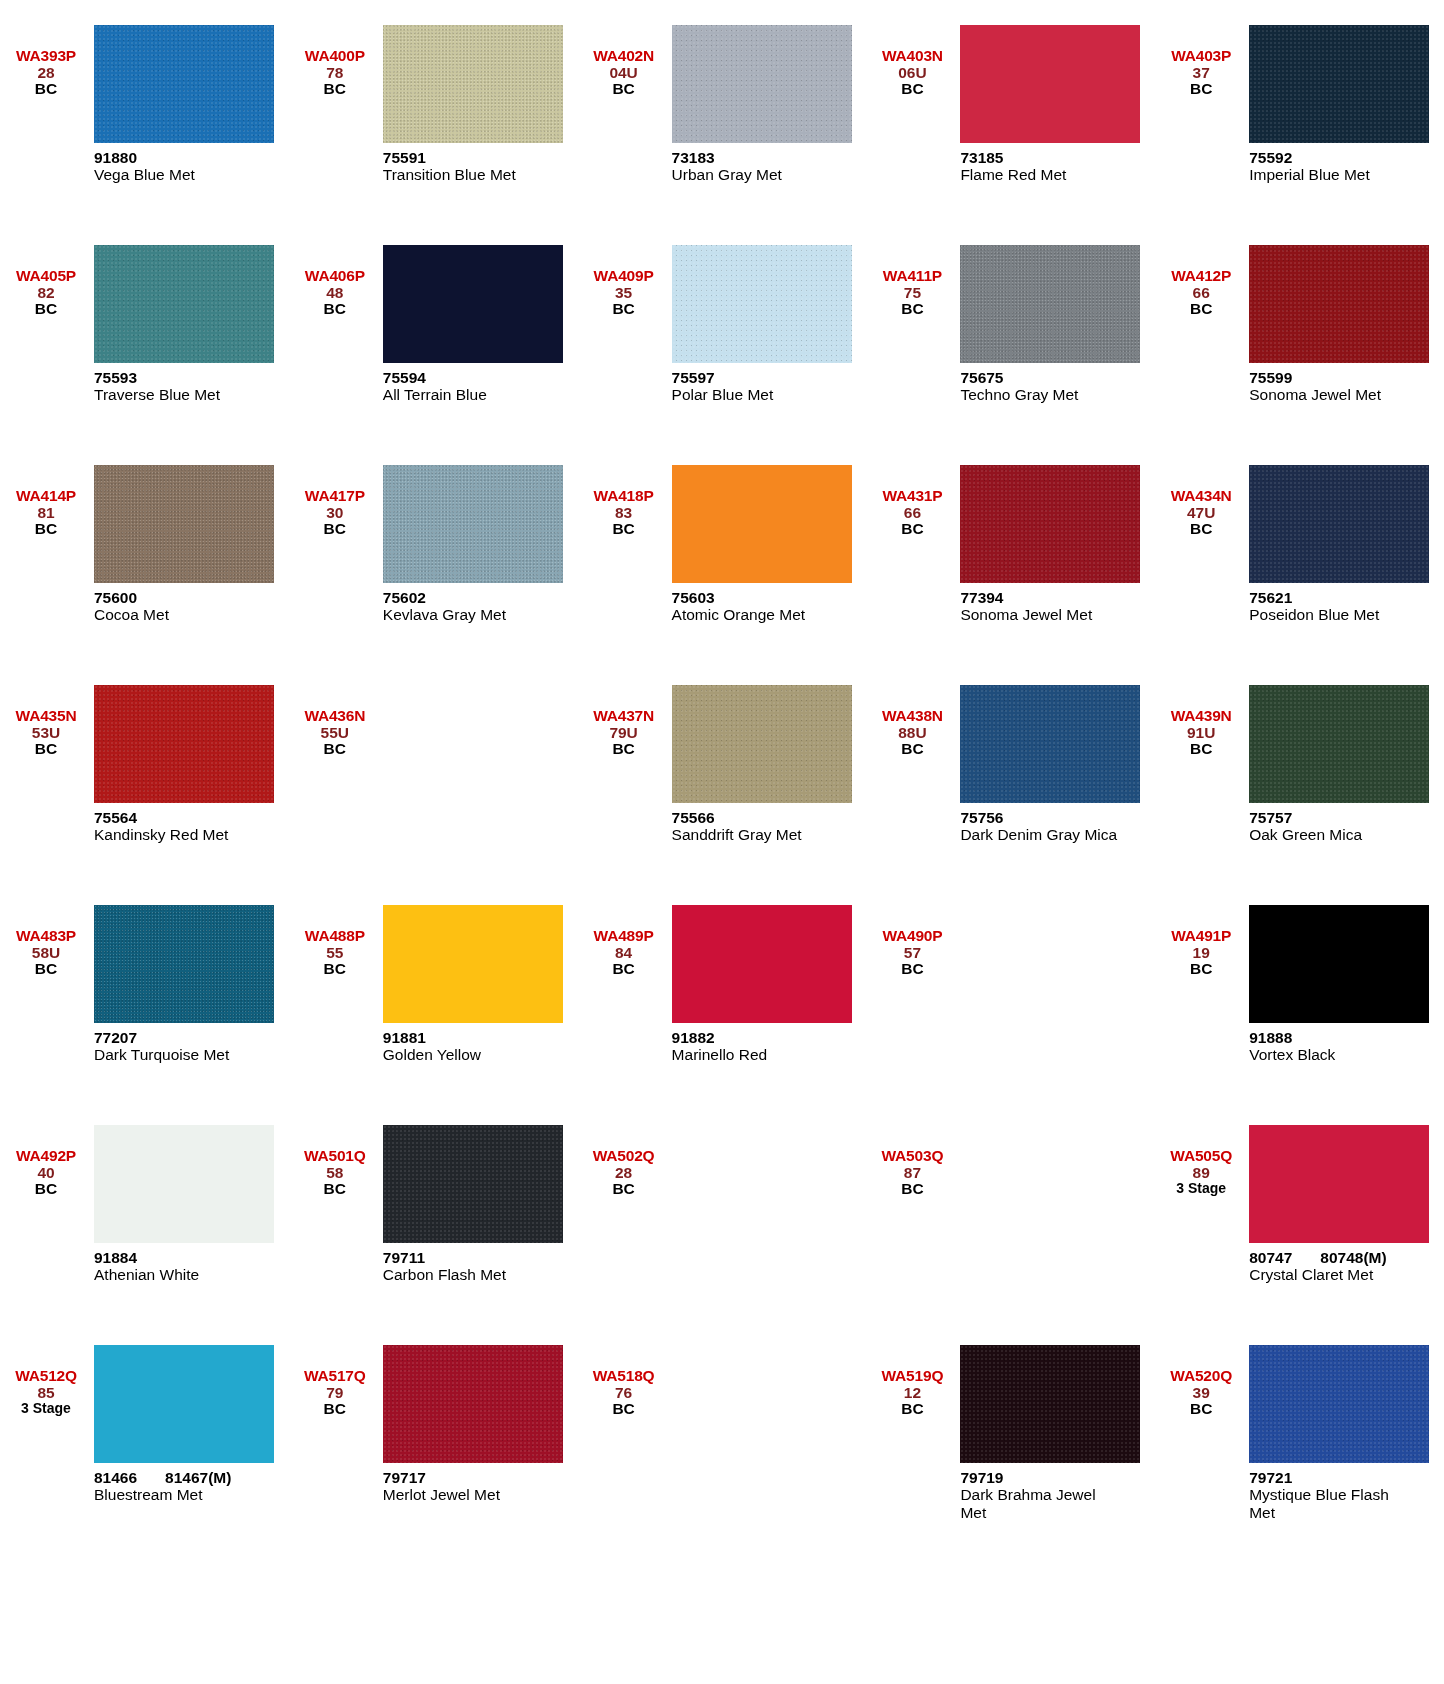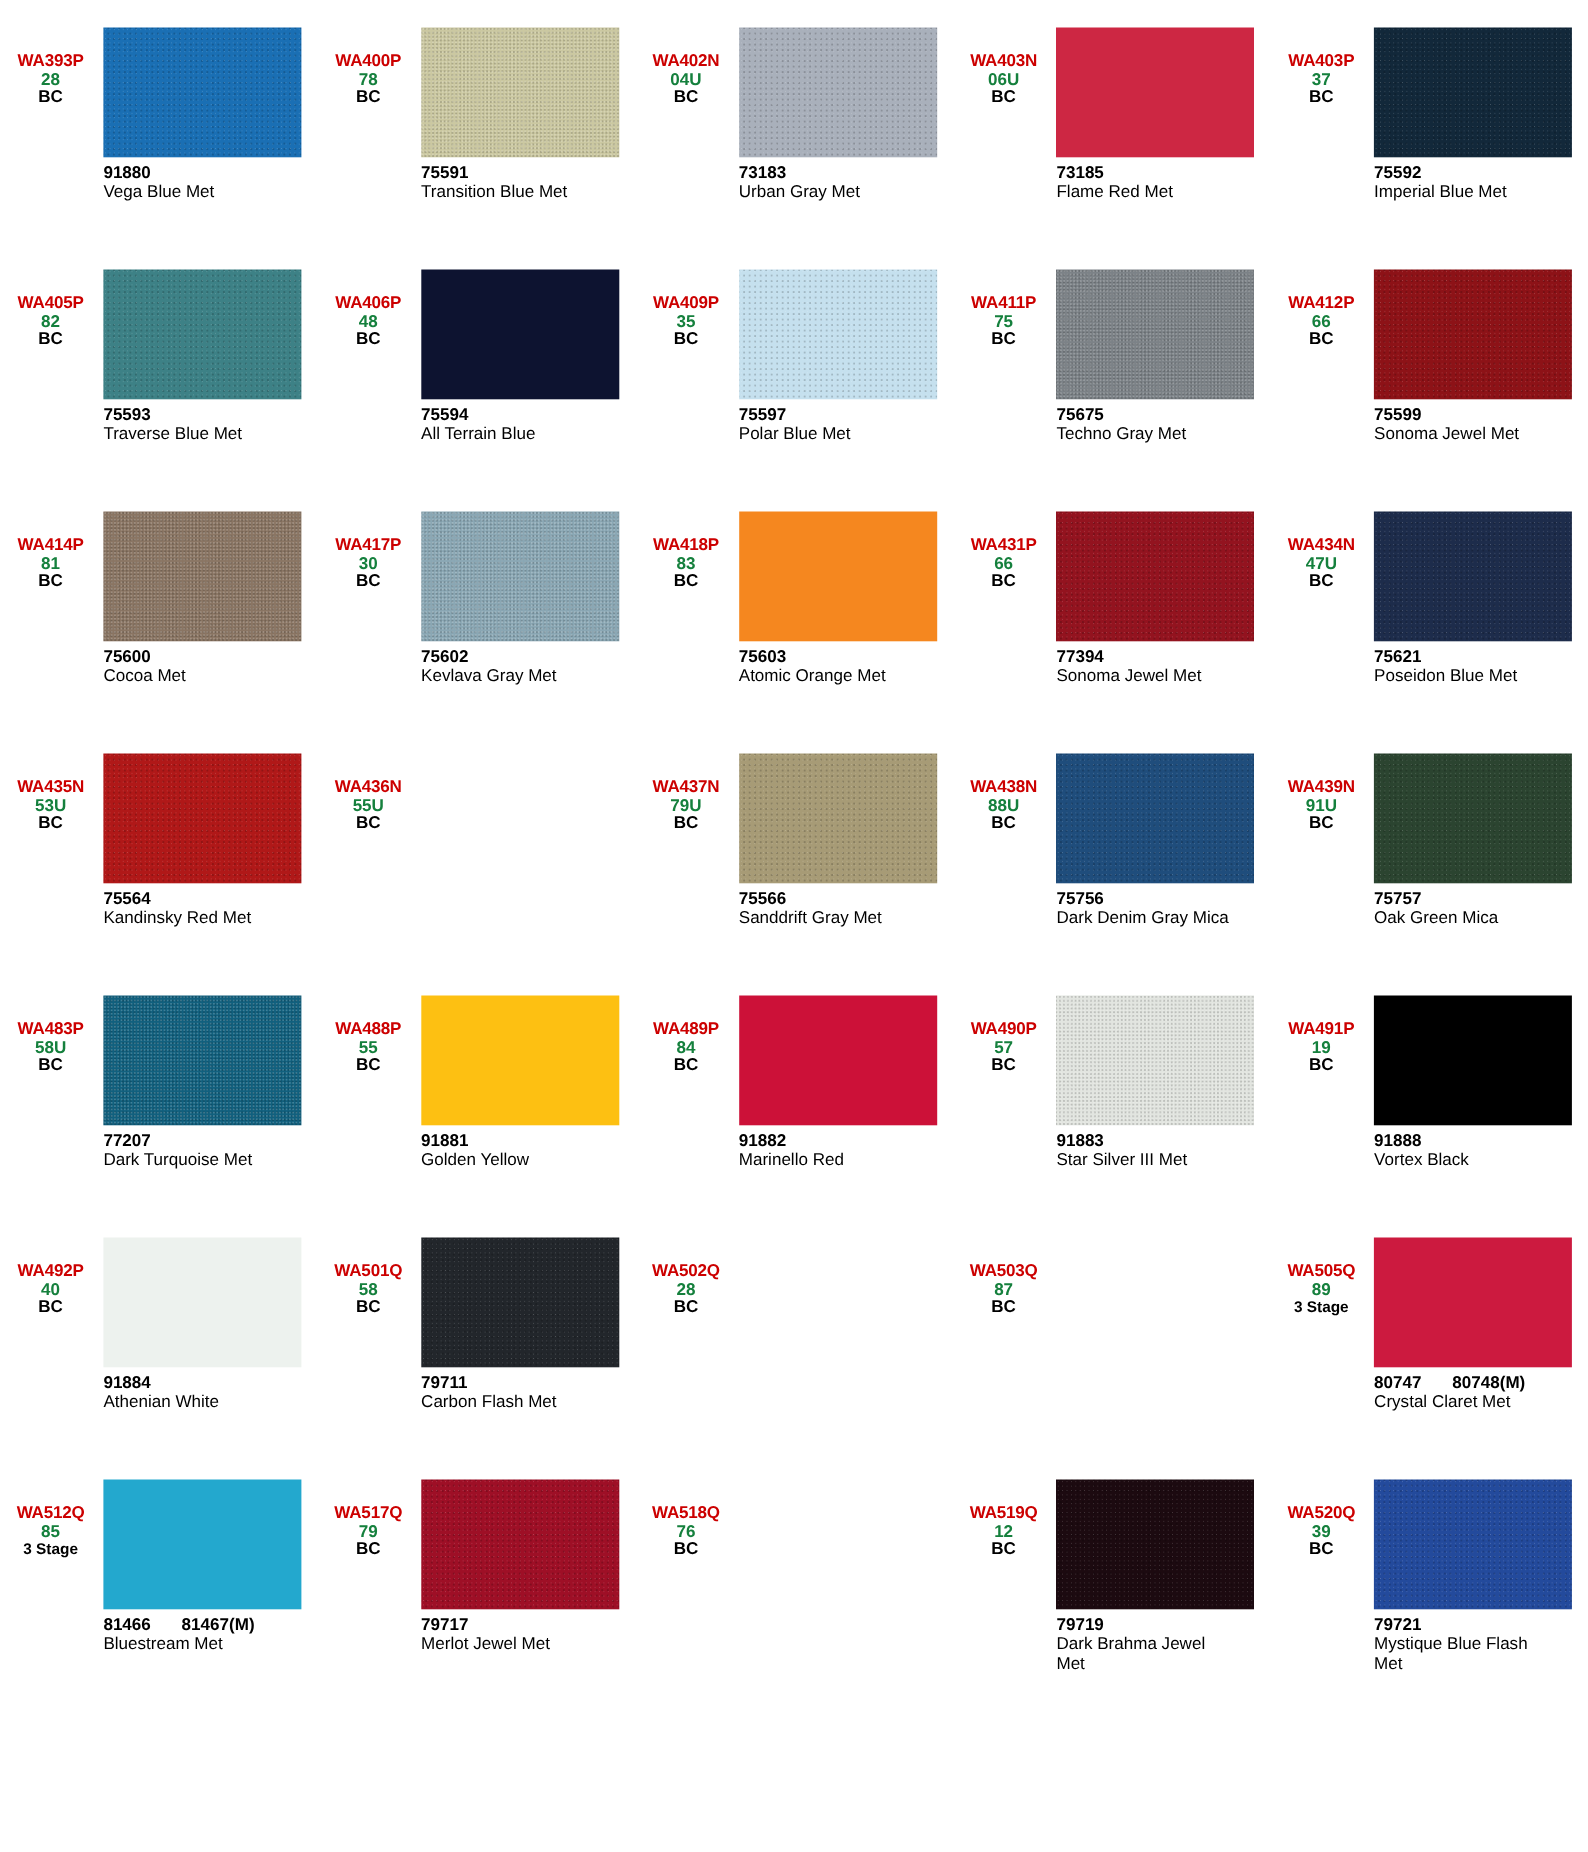"28" .code-num { color: #15803d -> #7f1d1d }
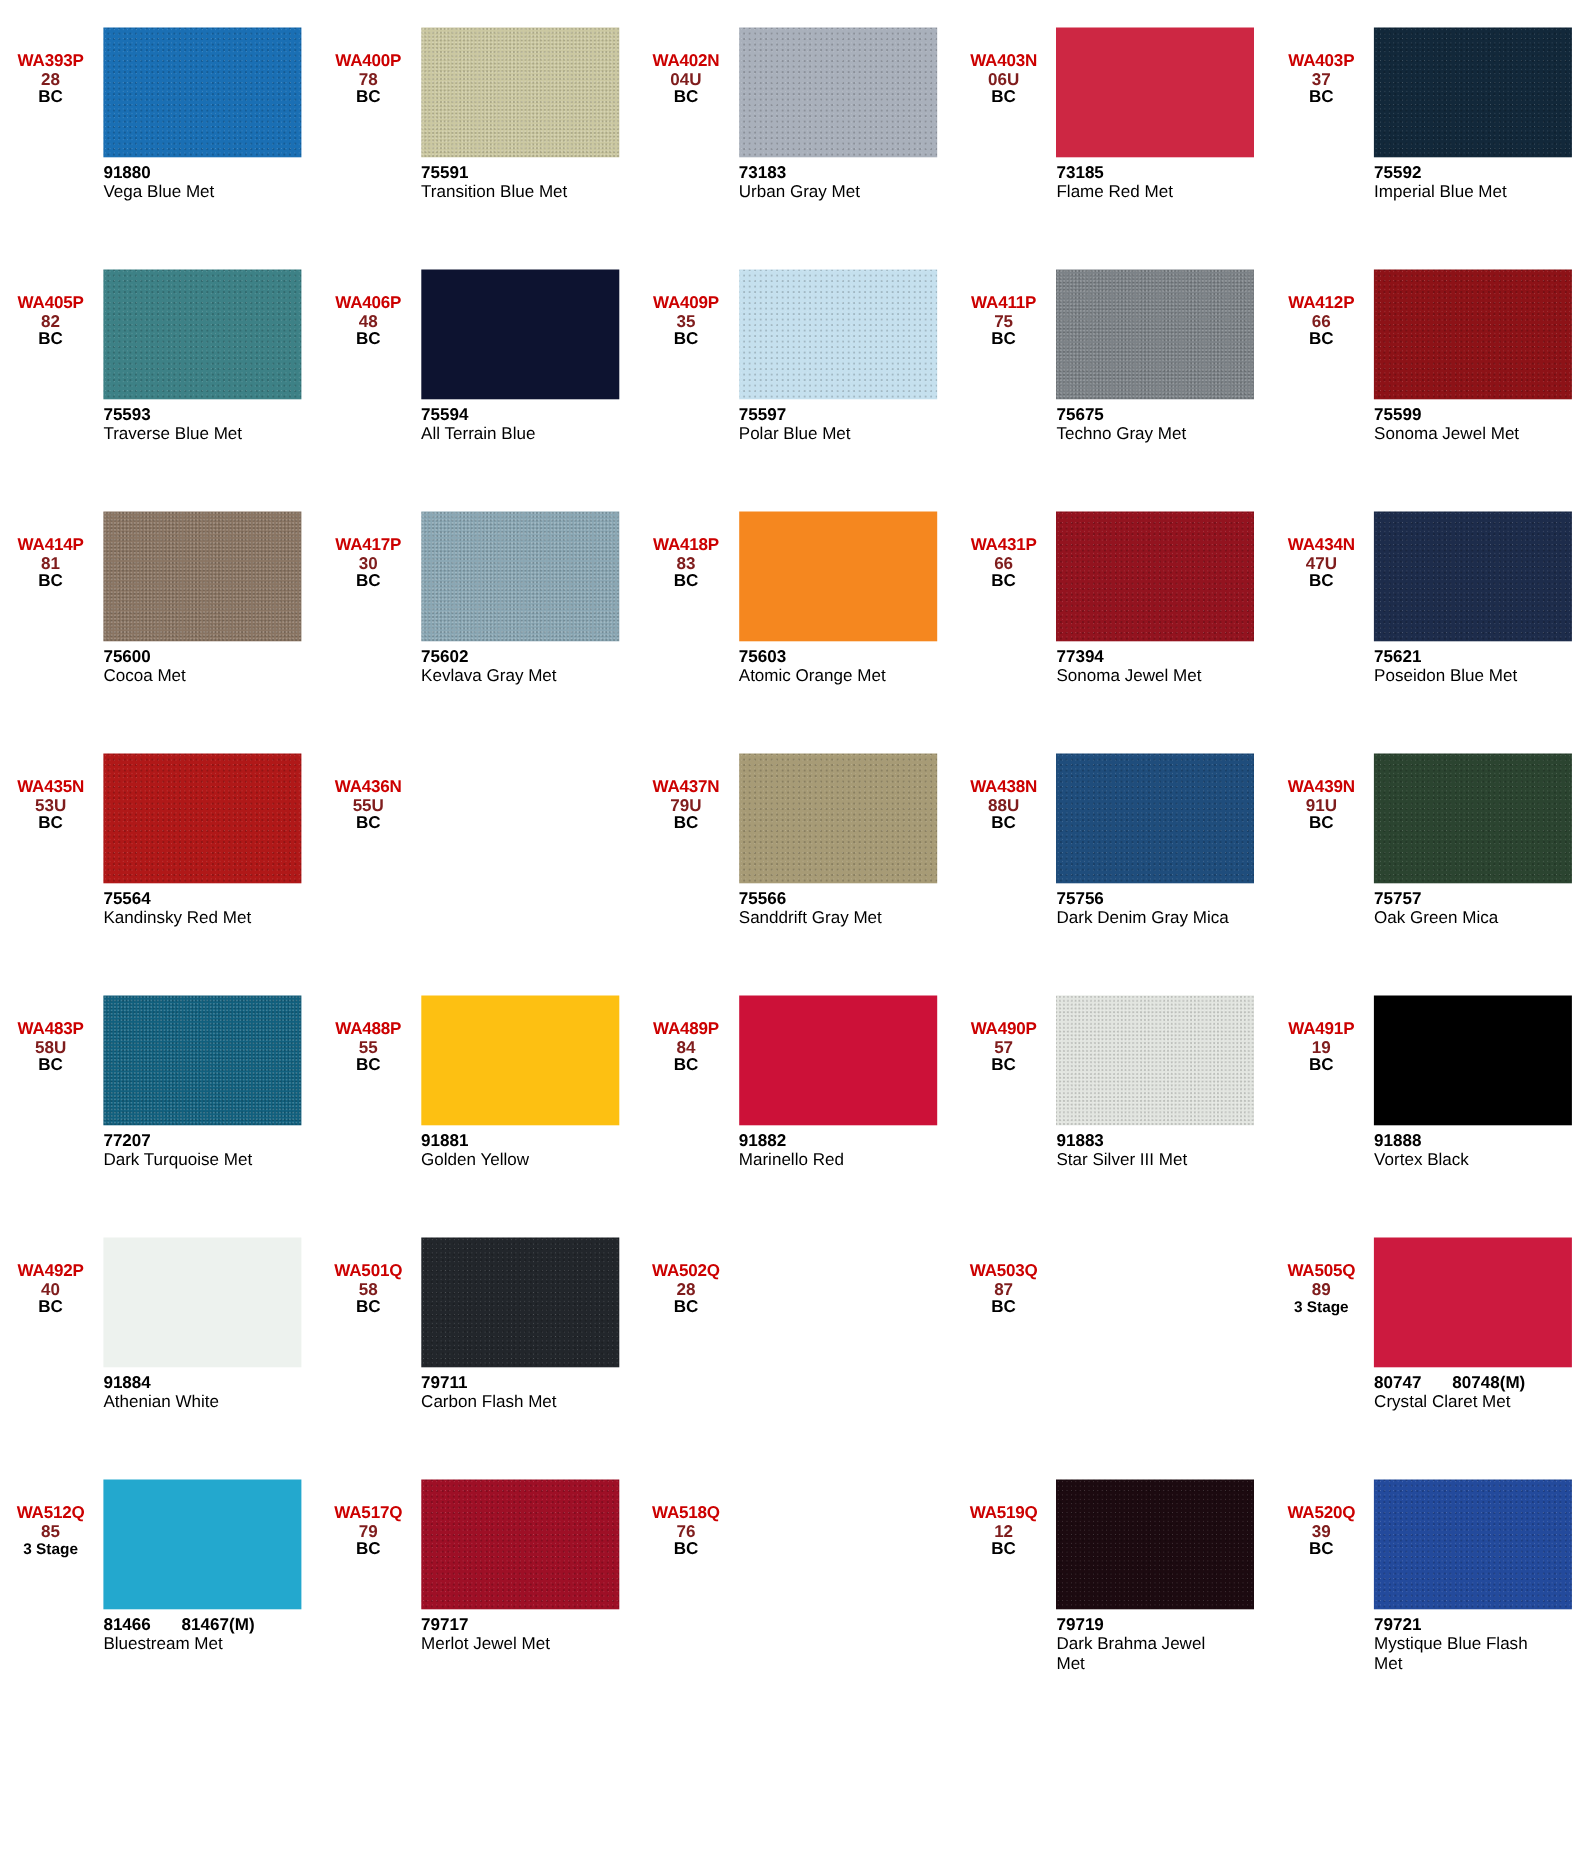"91883" div.swatch-wrap { html: <div> <div></div> <div> <div><span>91883</span></div> <div>Star Silver III Met</div> </div> </div> -> none }
